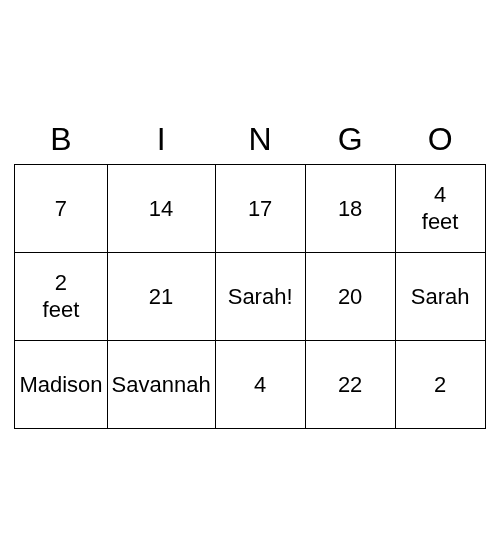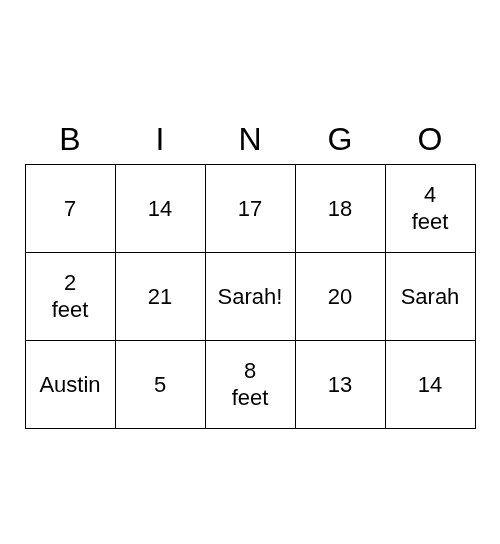"Austin" tr { html: <tr> <td>Austin</td> <td>5</td> <td><span>8</span><br><span>feet</span></td> <td>13</td> <td>14</td> </tr> -> none }
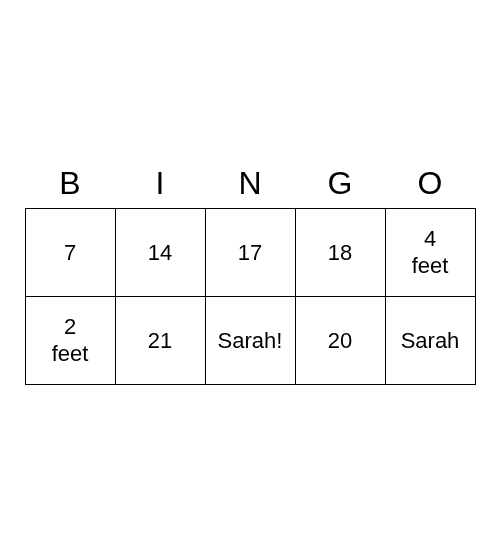"Madison" tr { html: none -> <tr> <td>Madison</td> <td>Savannah</td> <td>4</td> <td>22</td> <td>2</td> </tr> }
